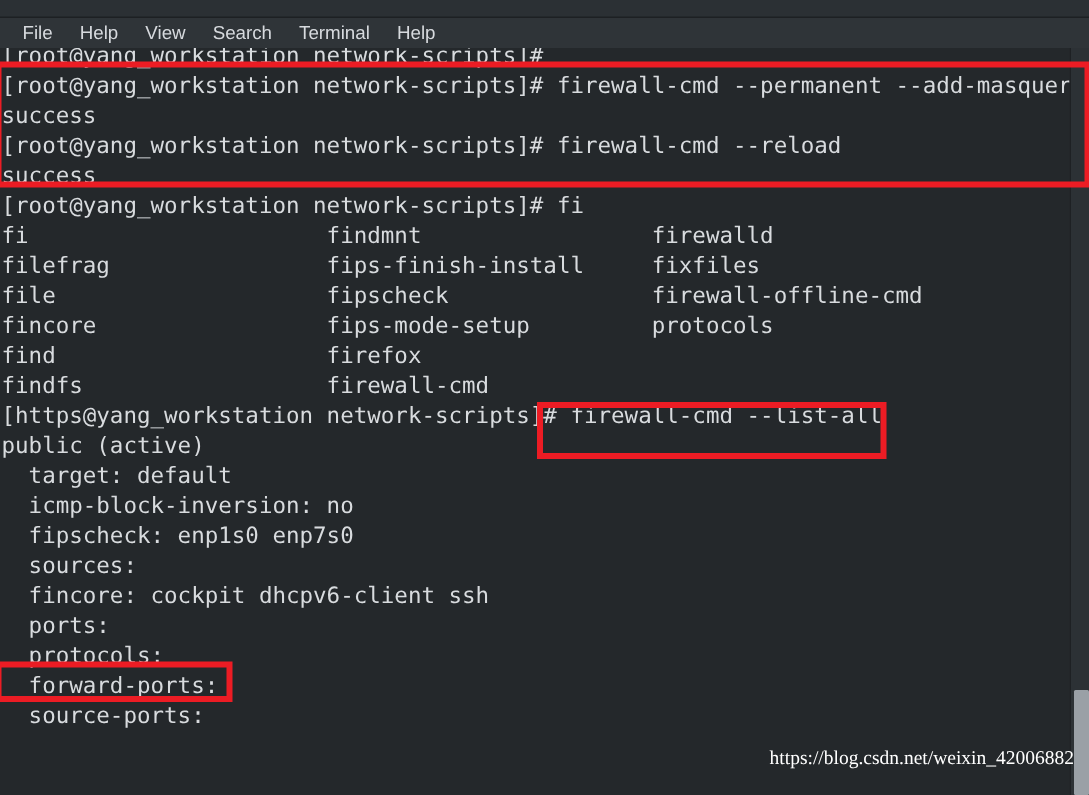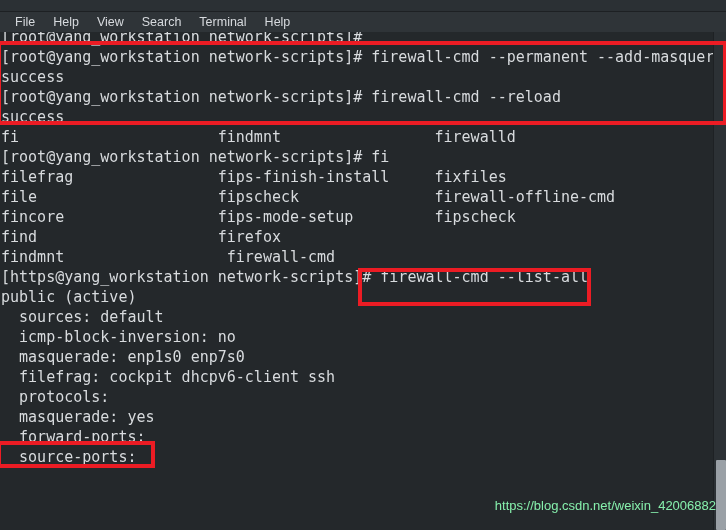"fi findmnt firewalld" div.row { order: before "[root@yang_workstation network-scripts]# fi" -> after "[root@yang_workstation network-scripts]# fi" }
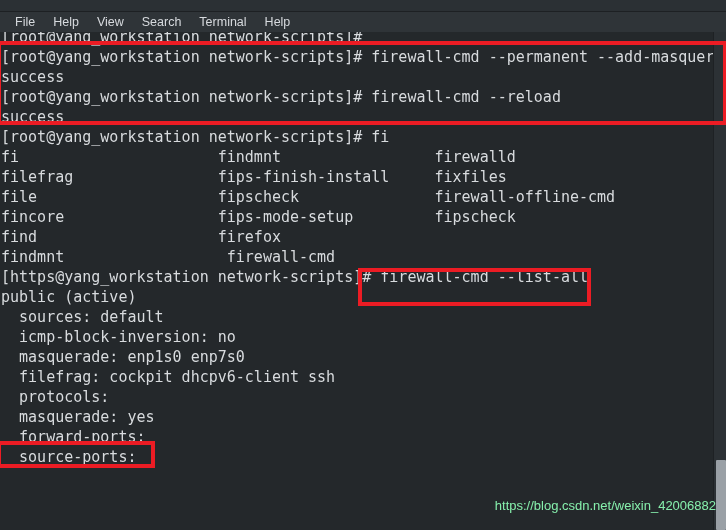"fincore fips-mode-setup fipscheck" div.row { text: fipscheck -> protocols }
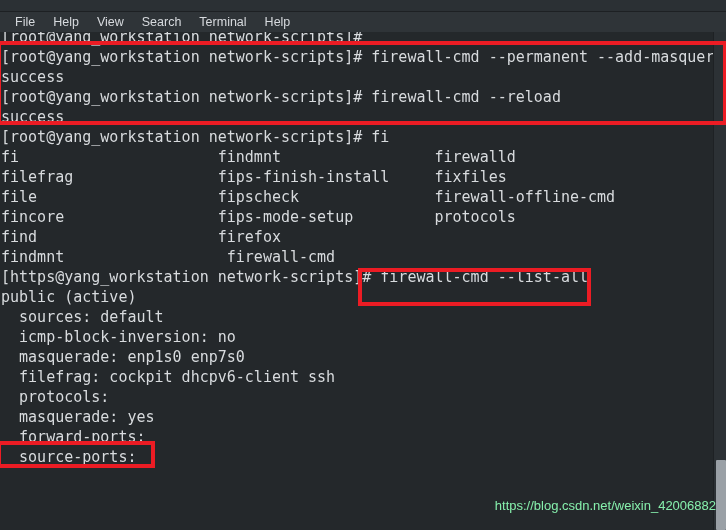"findmnt firewall-cmd" div.row { text: findmnt -> findfs }
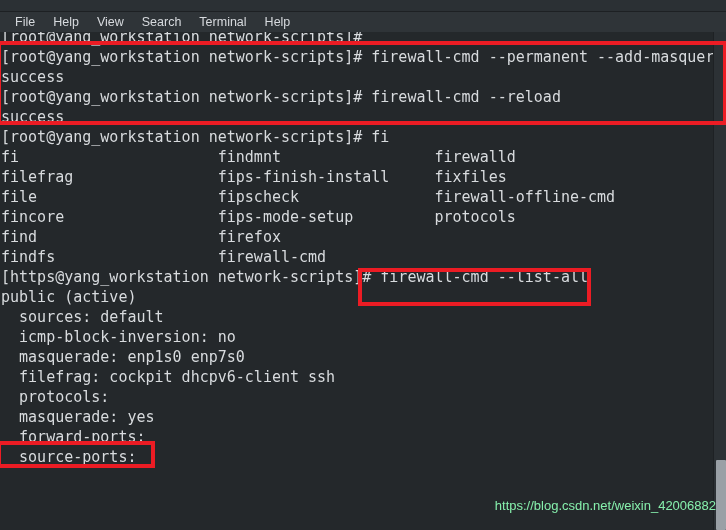"sources: default" div.row { text: sources -> target }
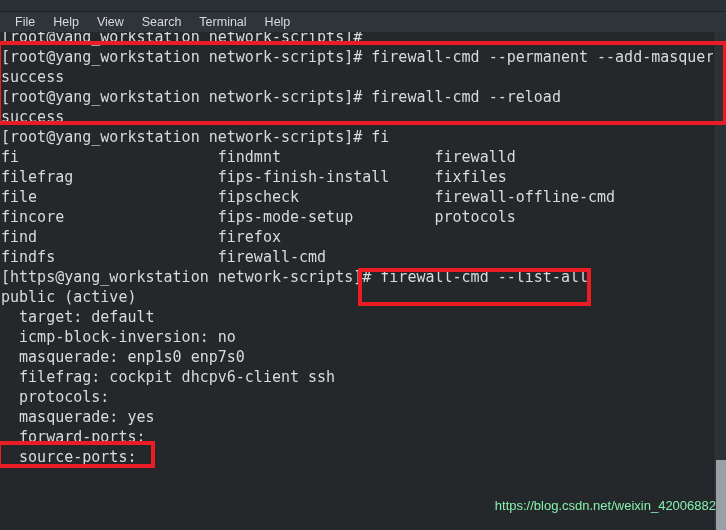"masquerade: enp1s0 enp7s0" div.row { text: masquerade -> fipscheck }
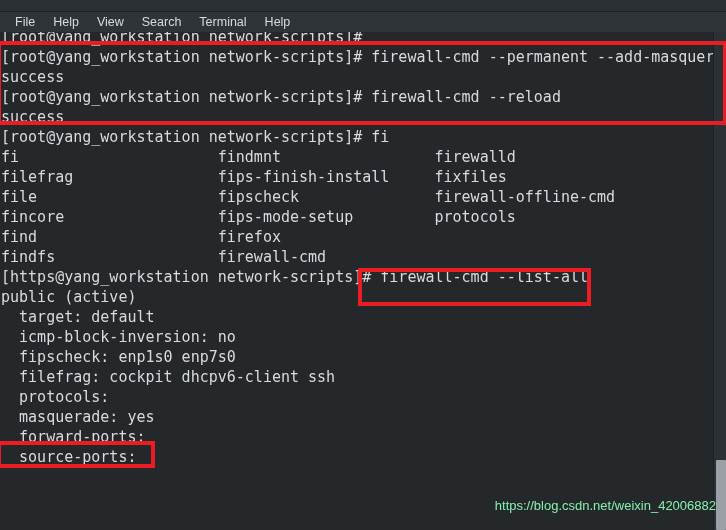"sources:" div.row { html: none -> <div> sources:</div> }
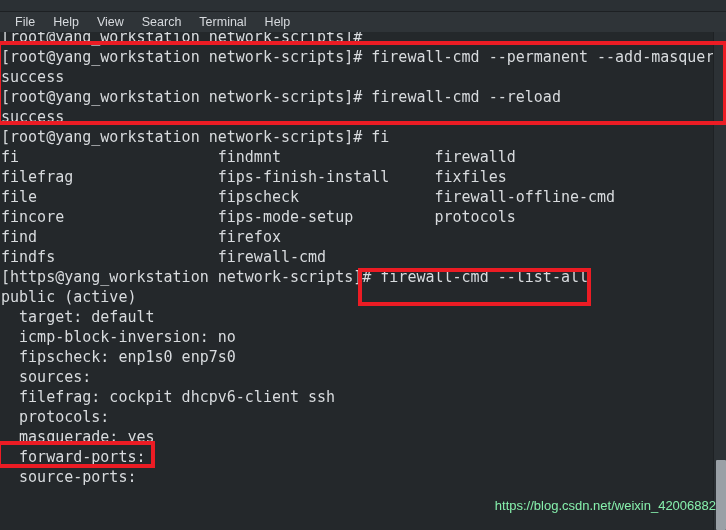"filefrag: cockpit dhcpv6-client ssh" div.row { text: filefrag -> fincore }
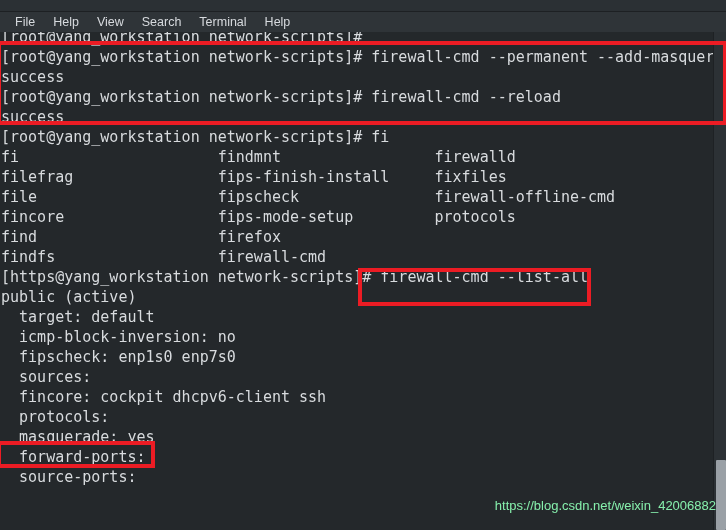"ports:" div.row { html: none -> <div> ports:</div> }
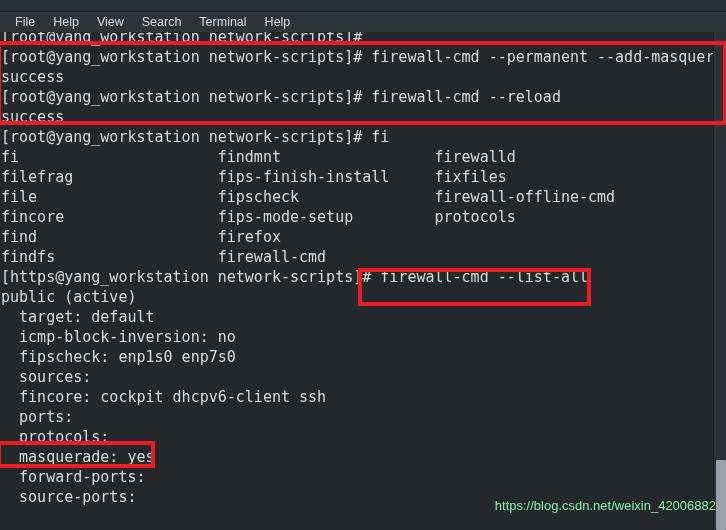"masquerade: yes" div.row { html: <div> masquerade: yes</div> -> none }
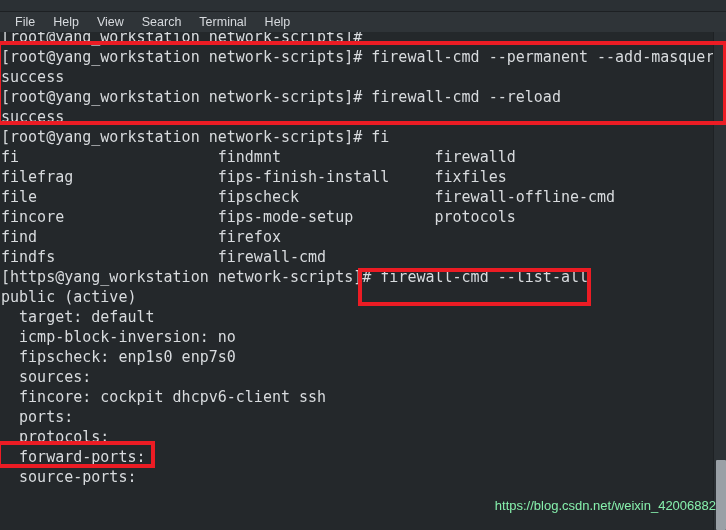"https://blog.csdn.net/weixin_42006882" .watermark { color: #86efac -> #ffffff; font-family: Liberation Sans, sans-serif -> Liberation Serif, serif }
